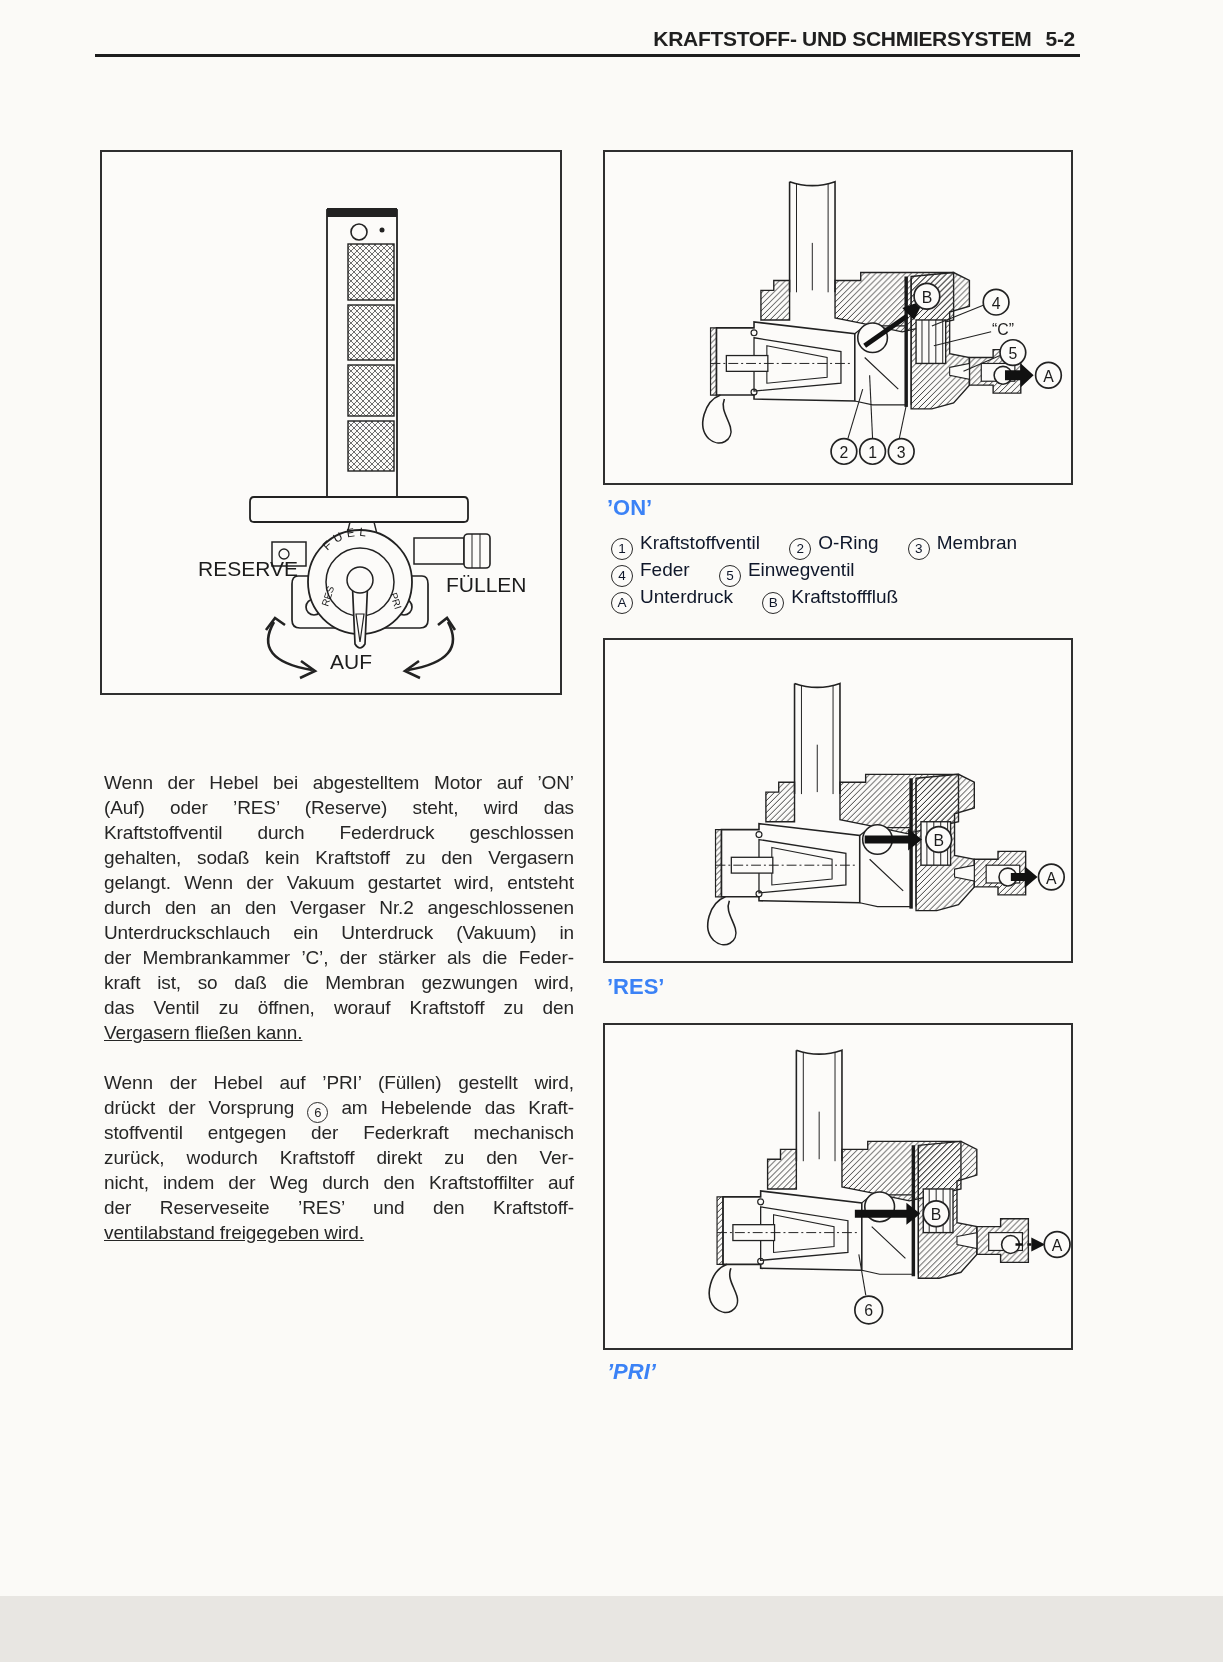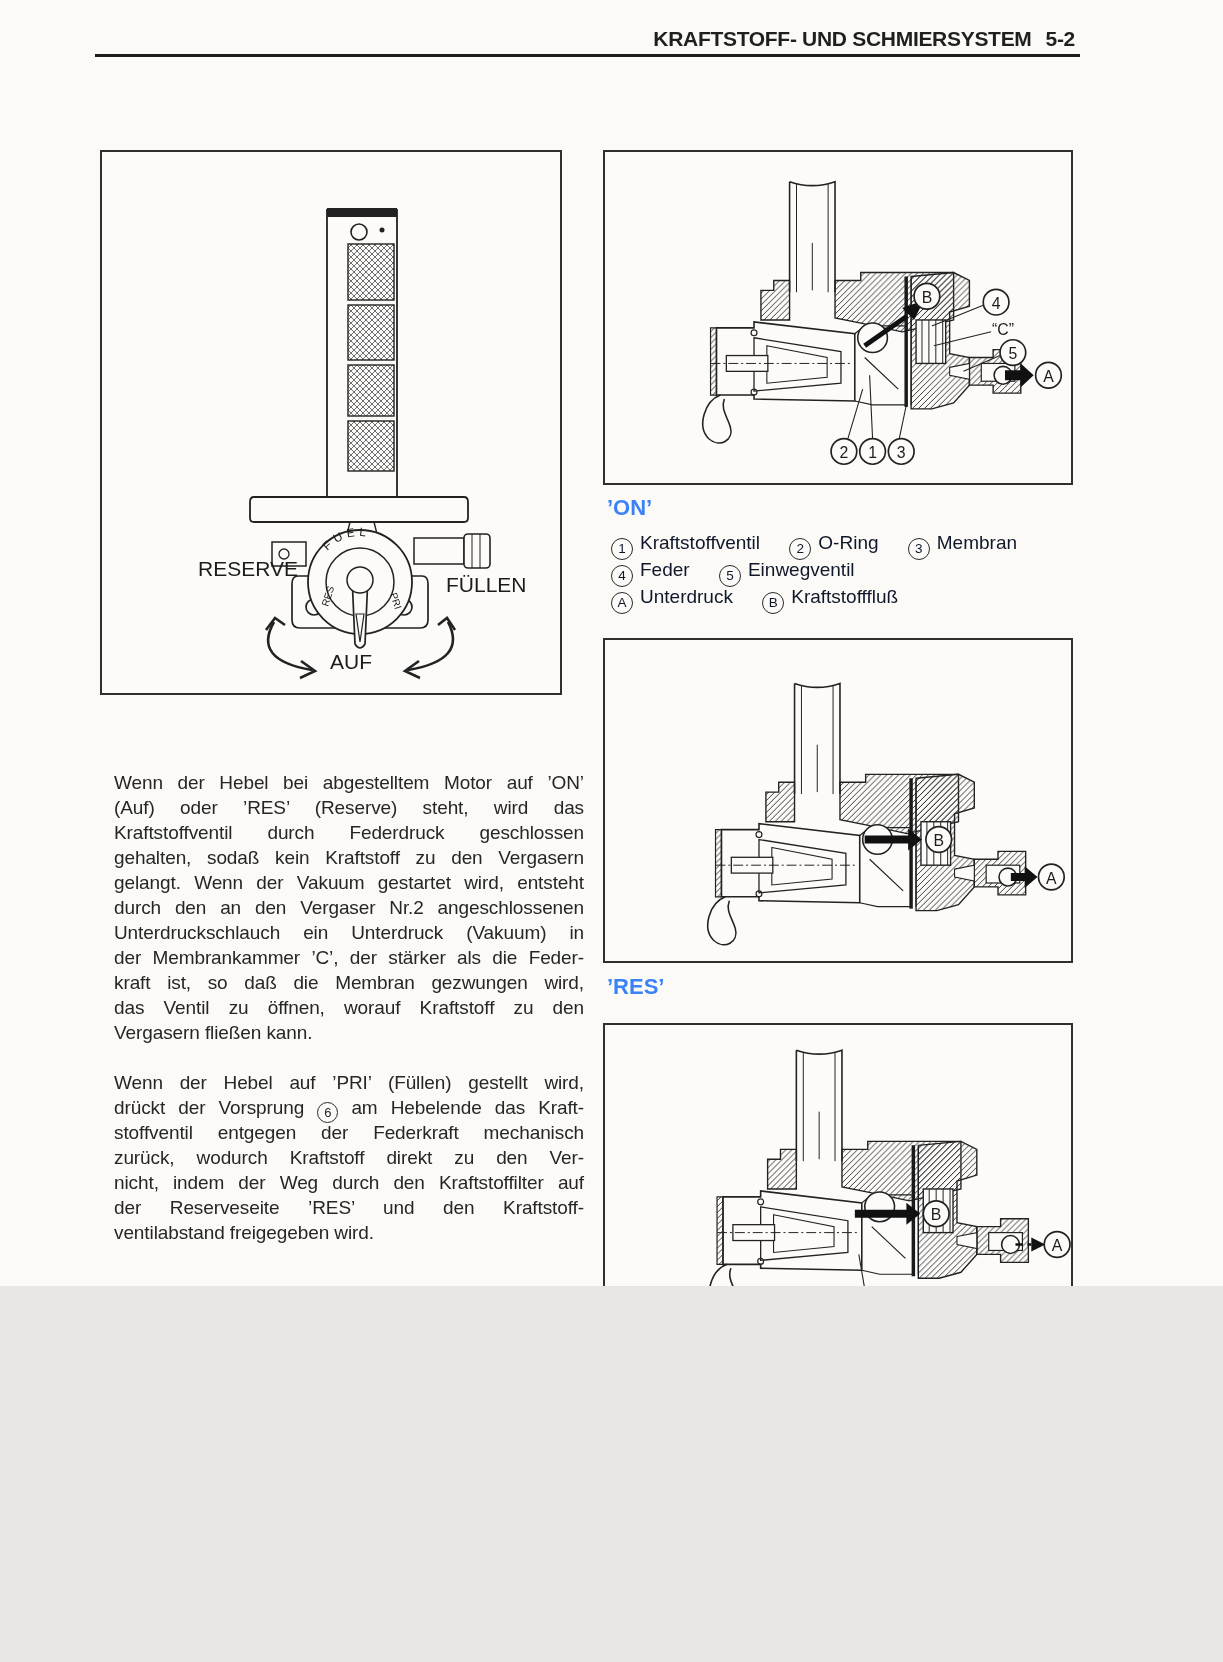"KRAFTSTOFF- UND SCHMIERSYSTEM 5-2" .page { height: 1286px -> 1596px }
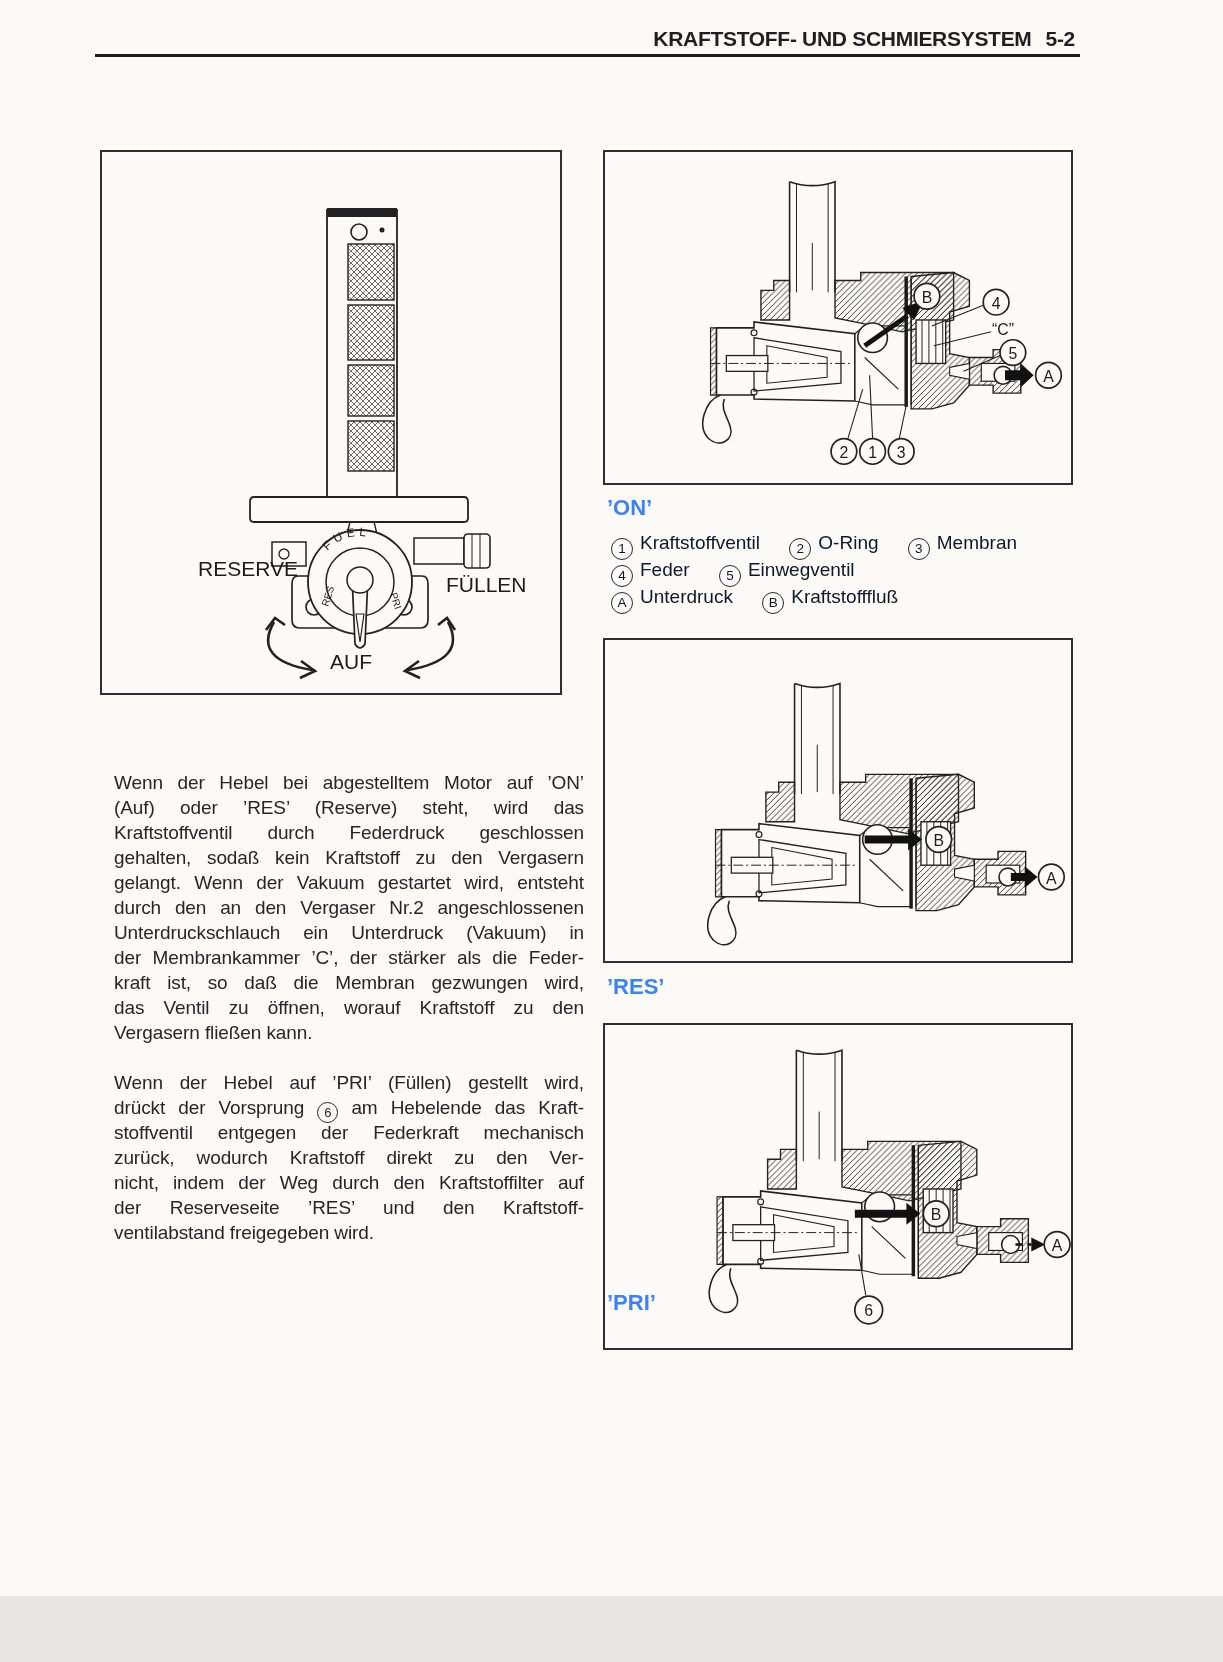"Wenn der Hebel bei abgestelltem" .bodytext { left: 114px -> 104px }
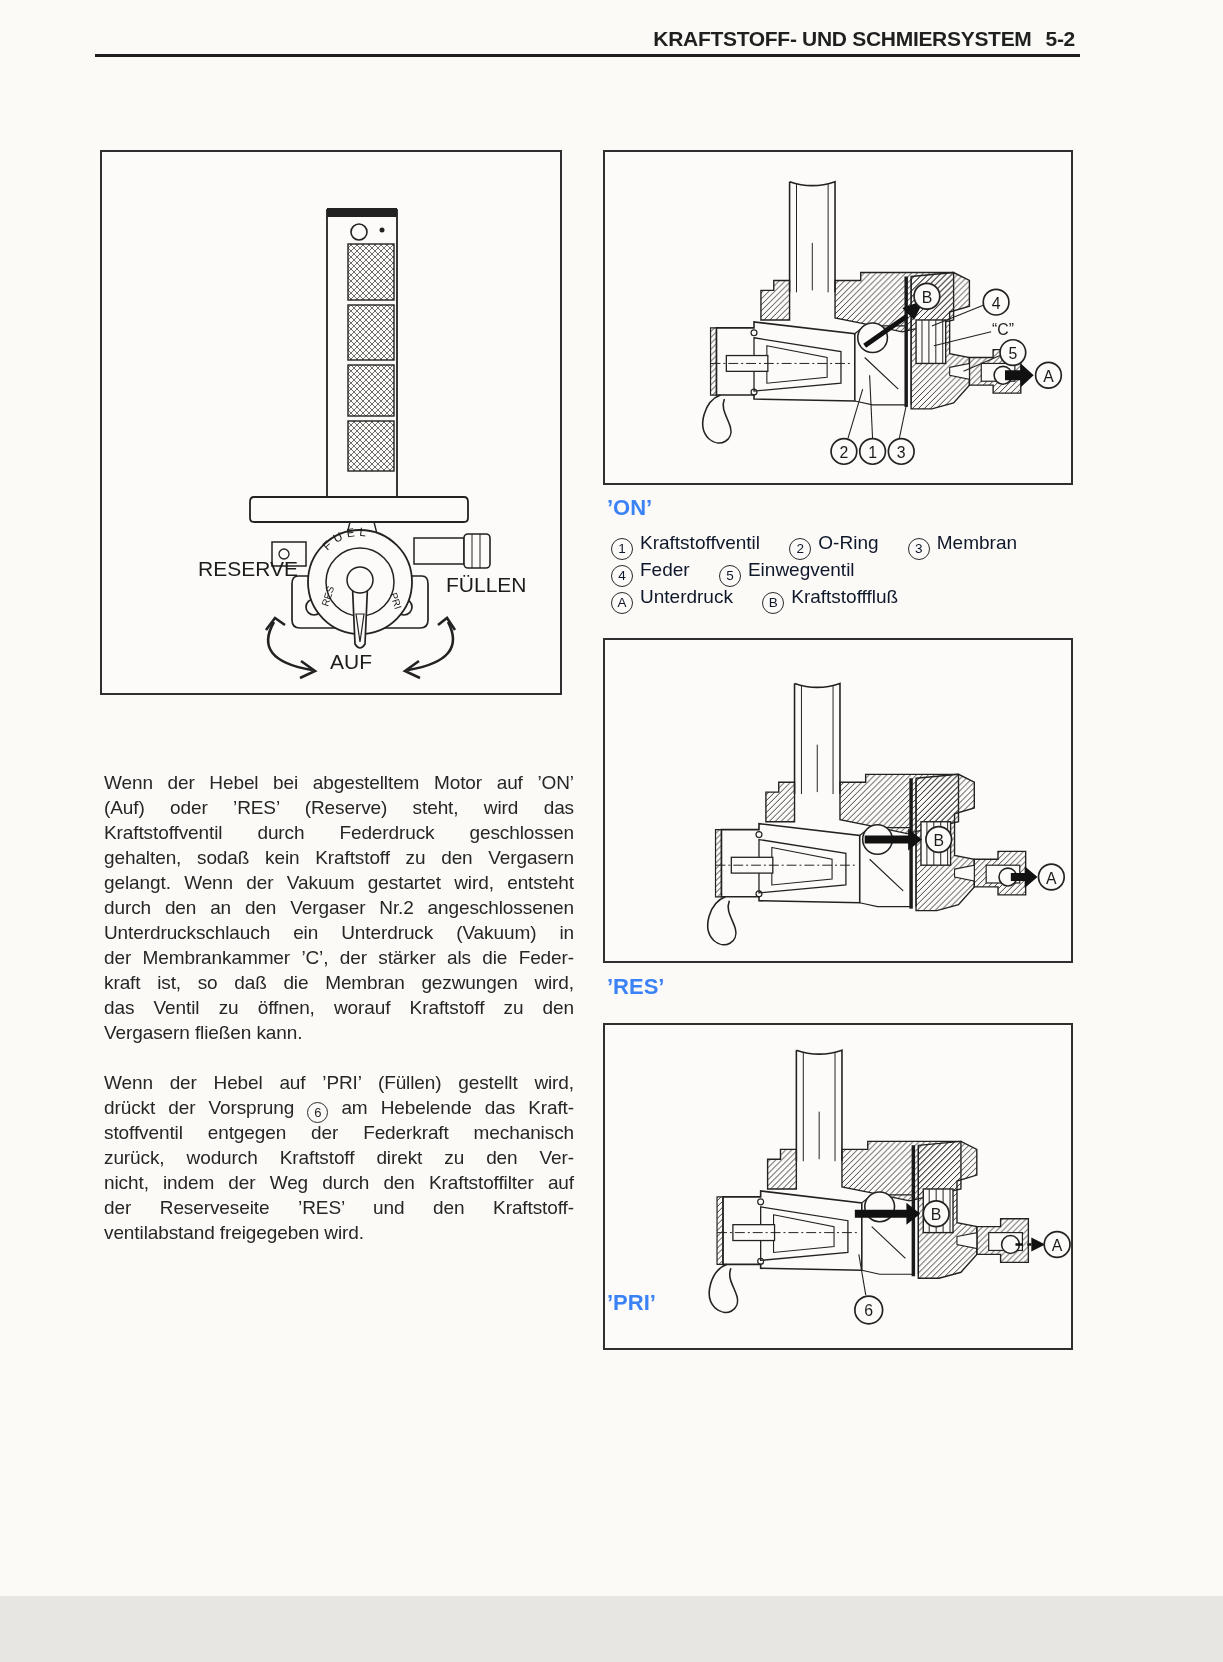"Vergasern fließen kann." .line.final { text-decoration: none -> underline }
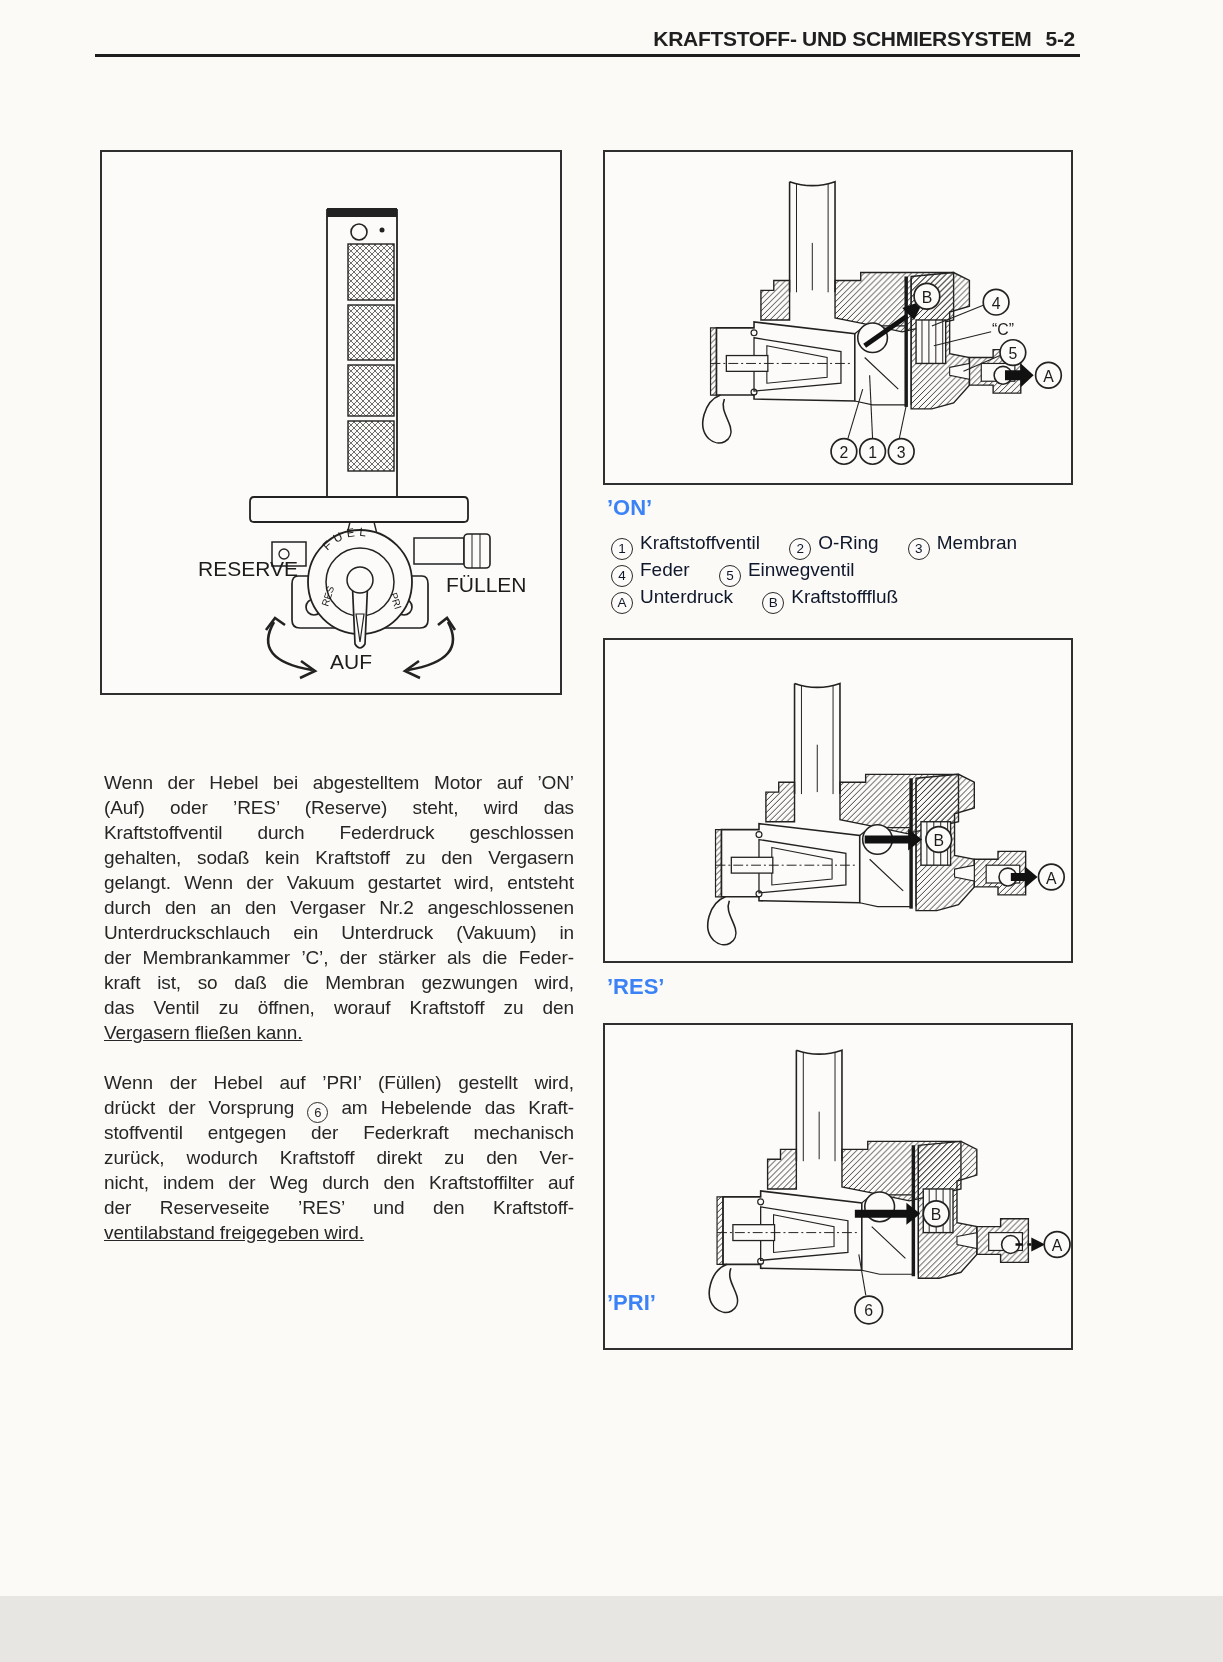"’PRI’" .cap-pri { font-style: none -> italic; top: 1290px -> 1359px }
